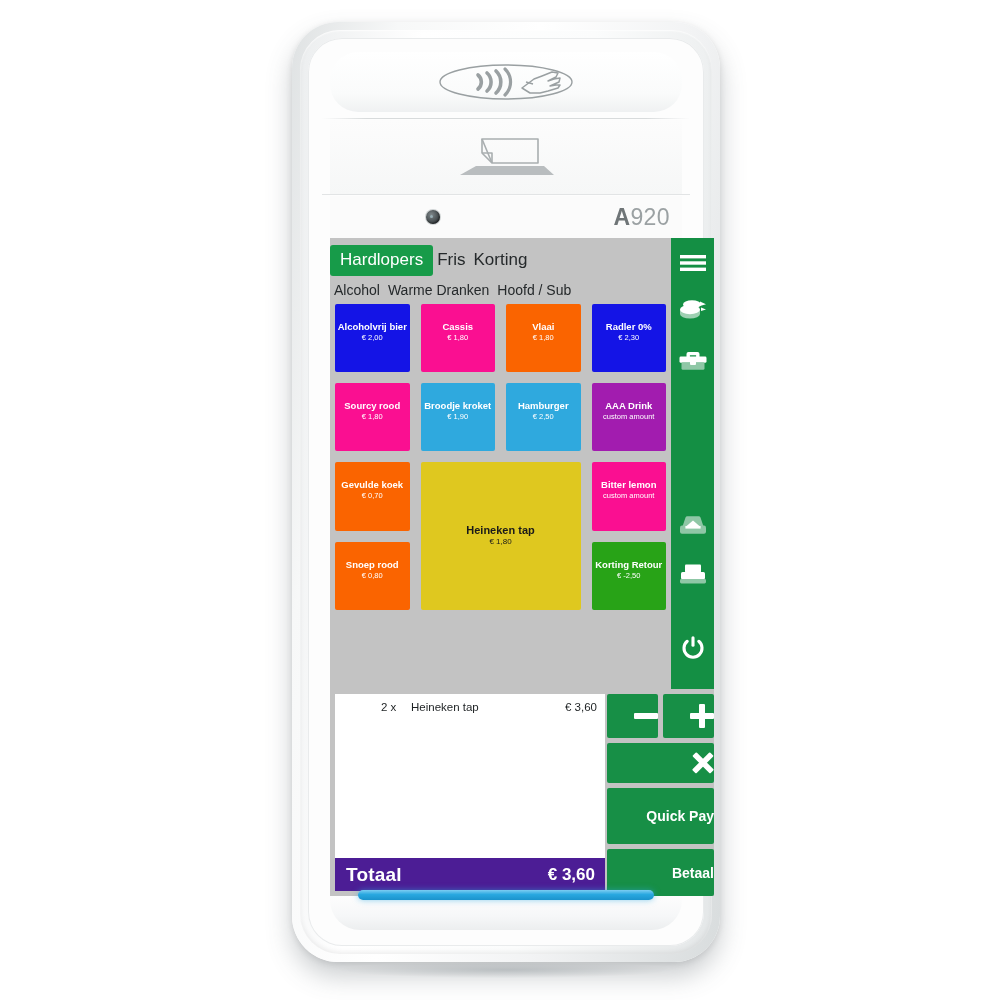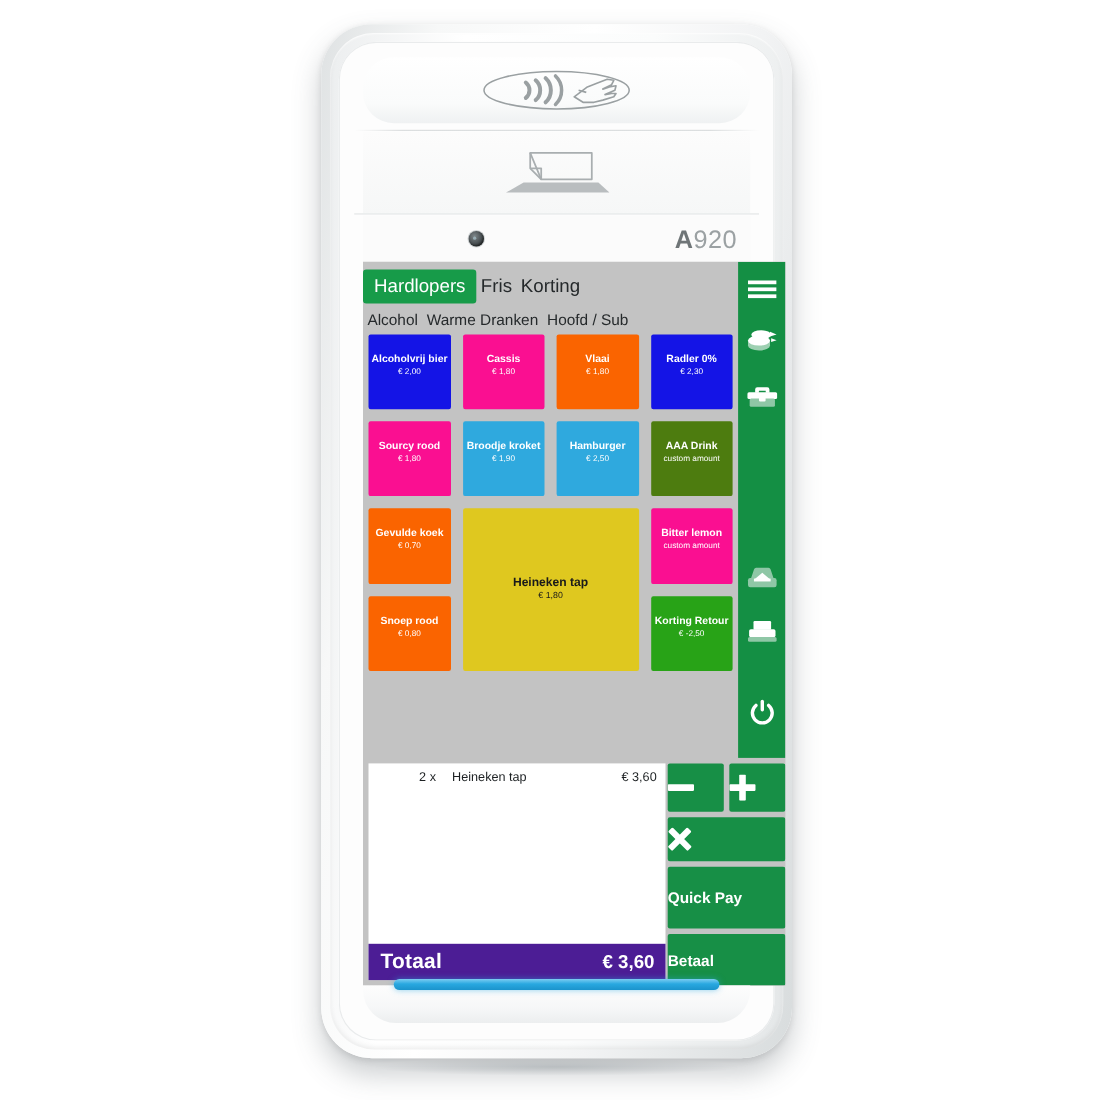"AAA Drink" div.tile { background: #4d7c0f -> #a21caf }
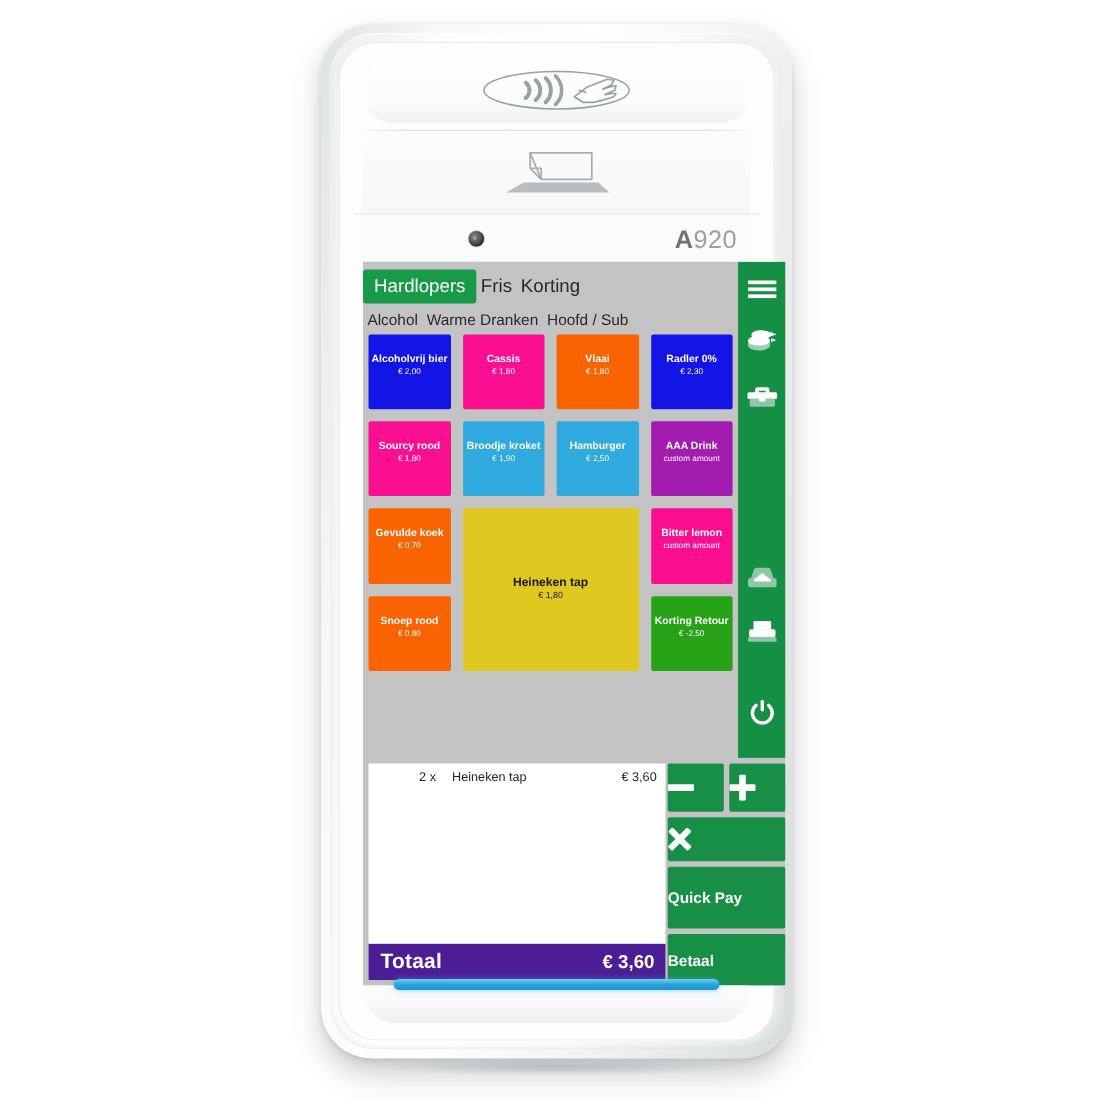"Quick Pay" .abtn { justify-content: flex-start -> flex-end }
